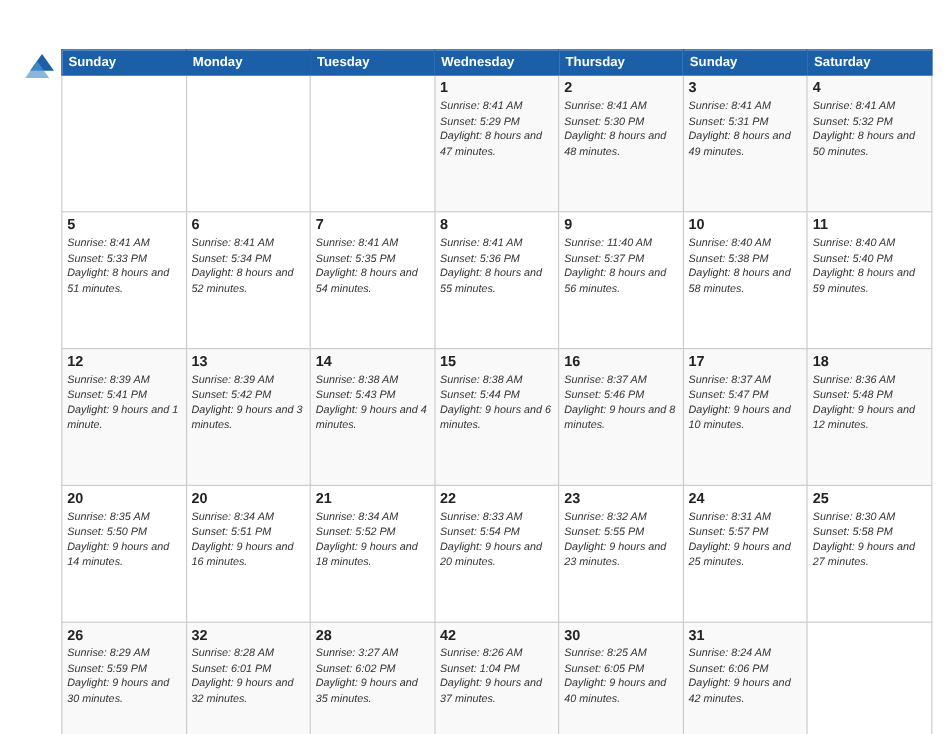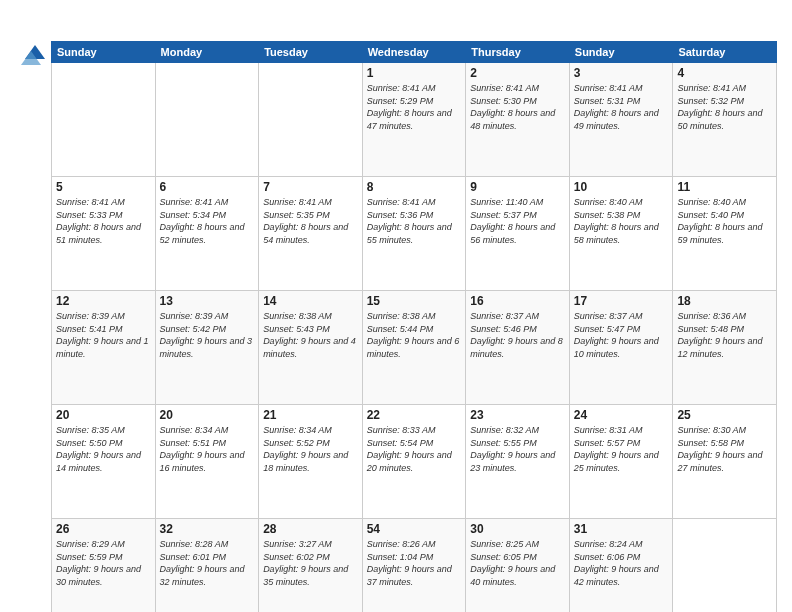"54" span.day-number { text: 54 -> 42 }
